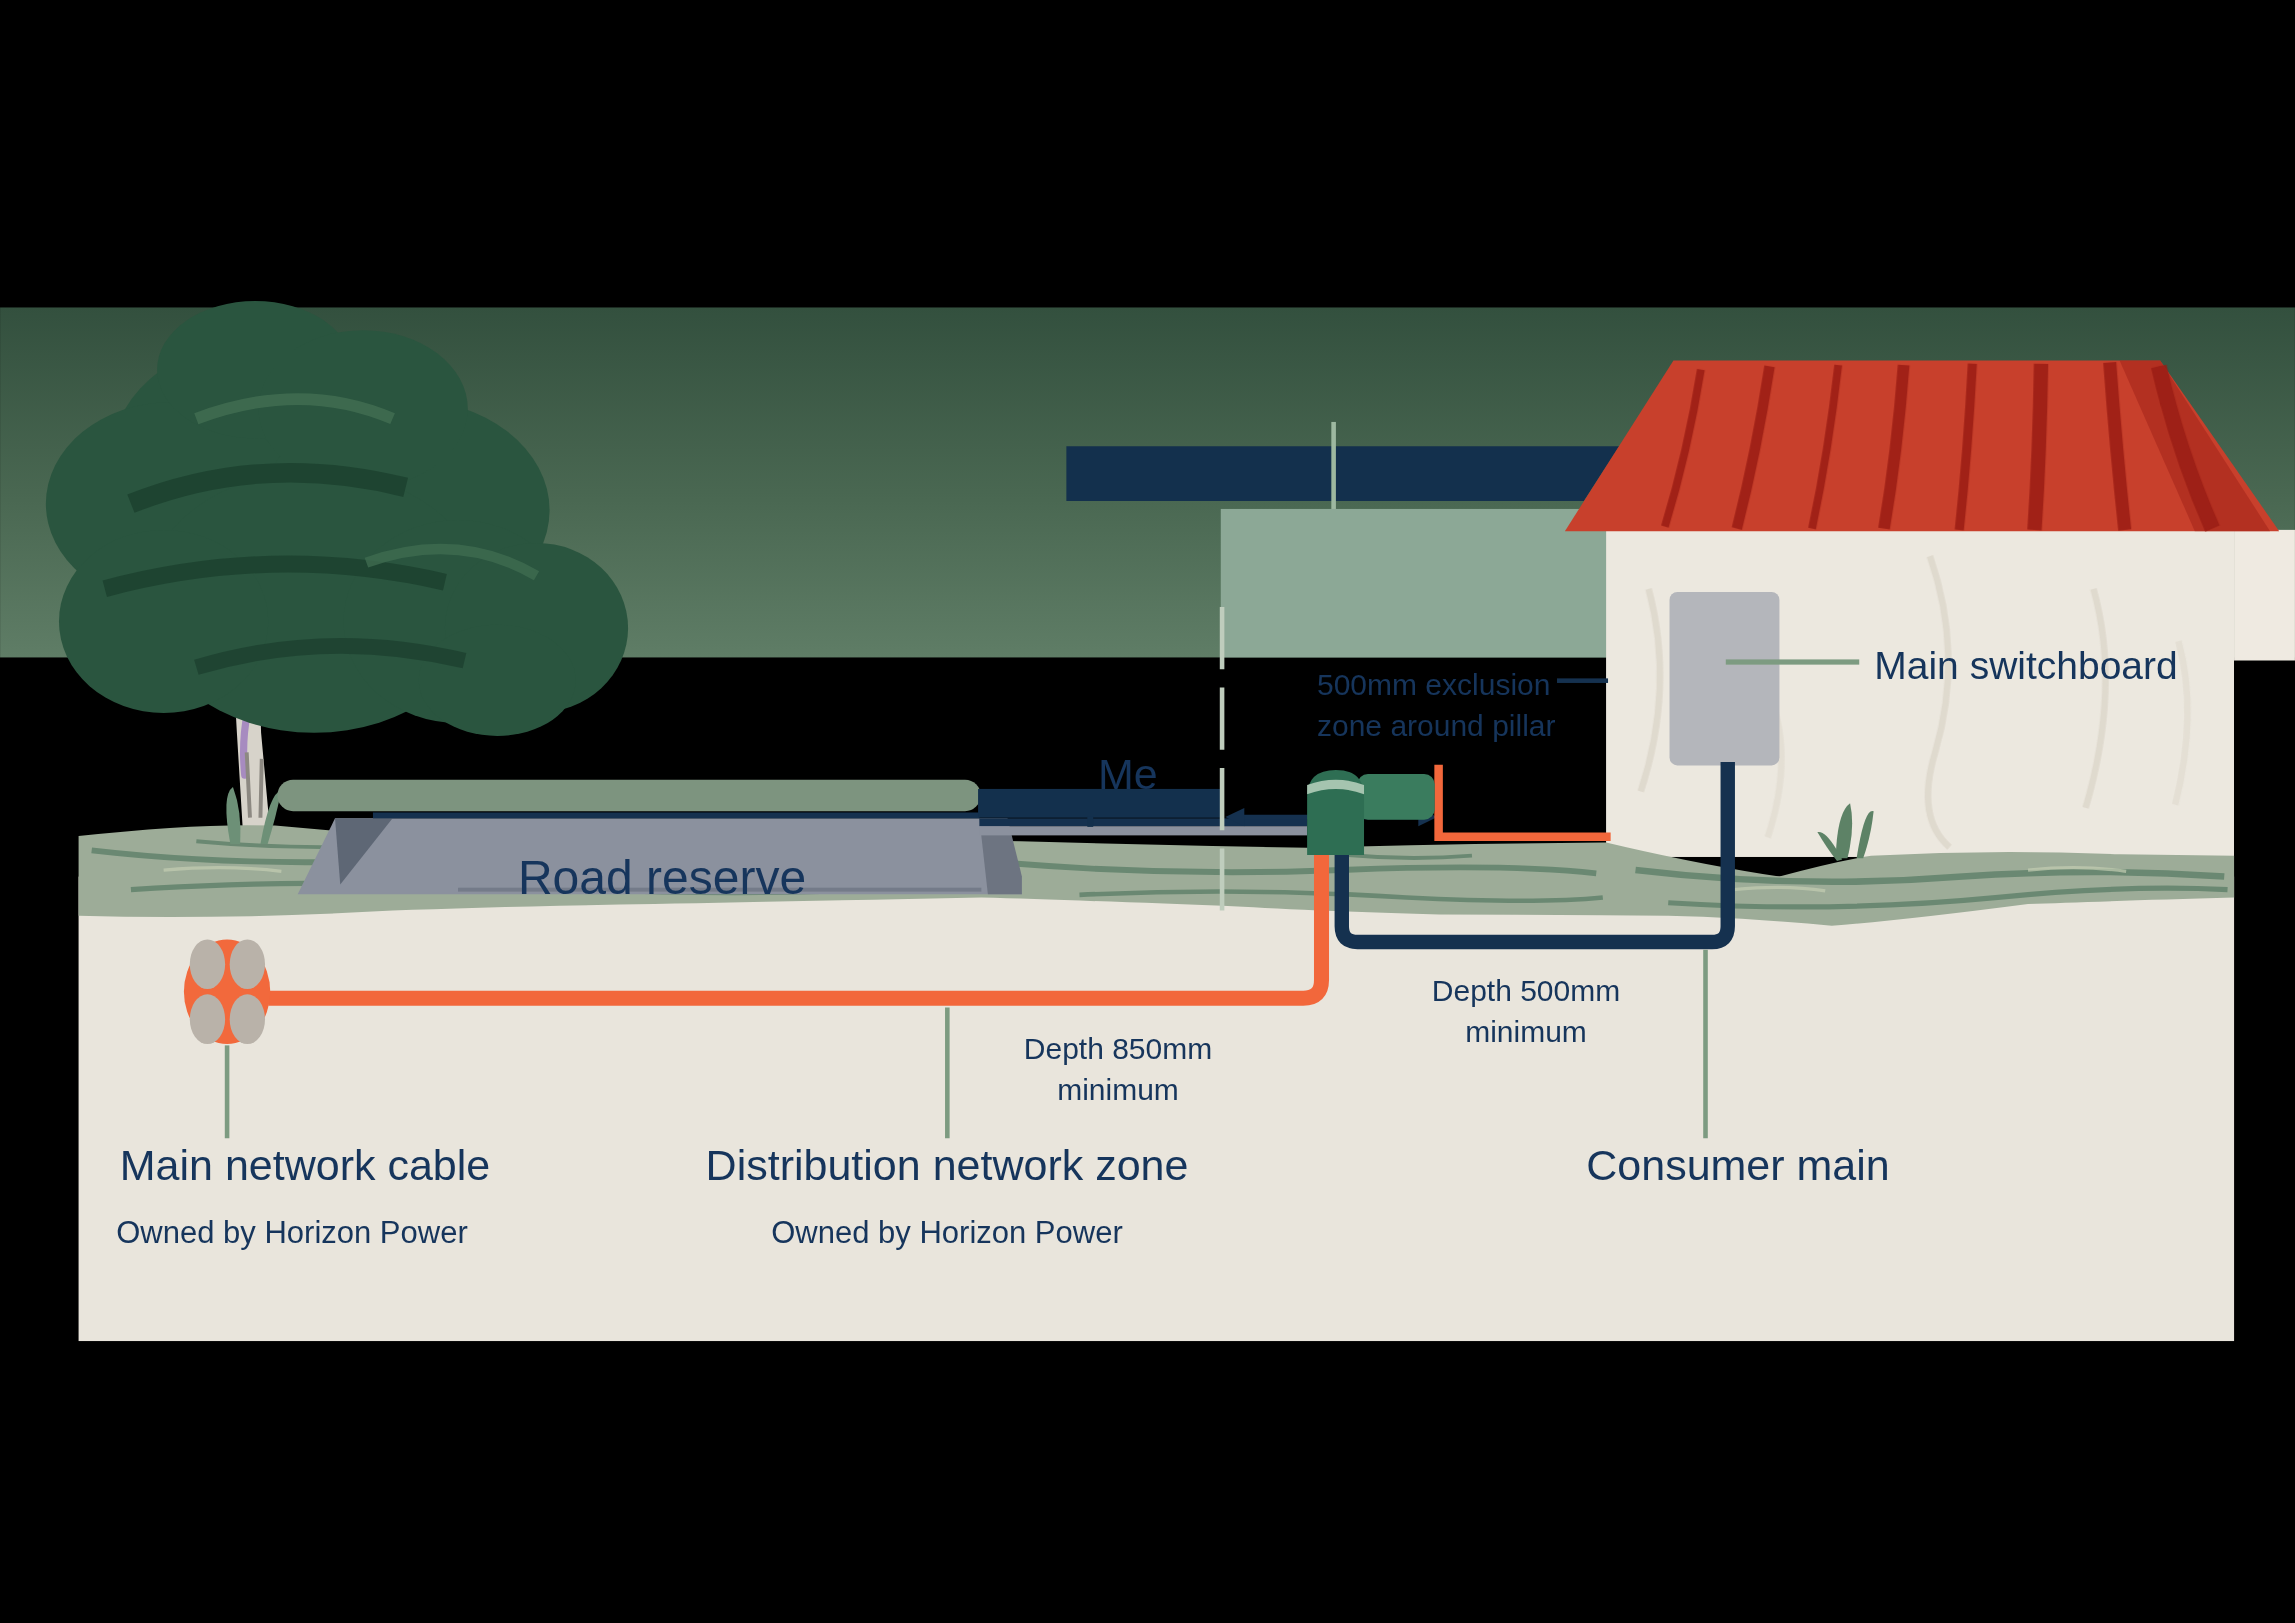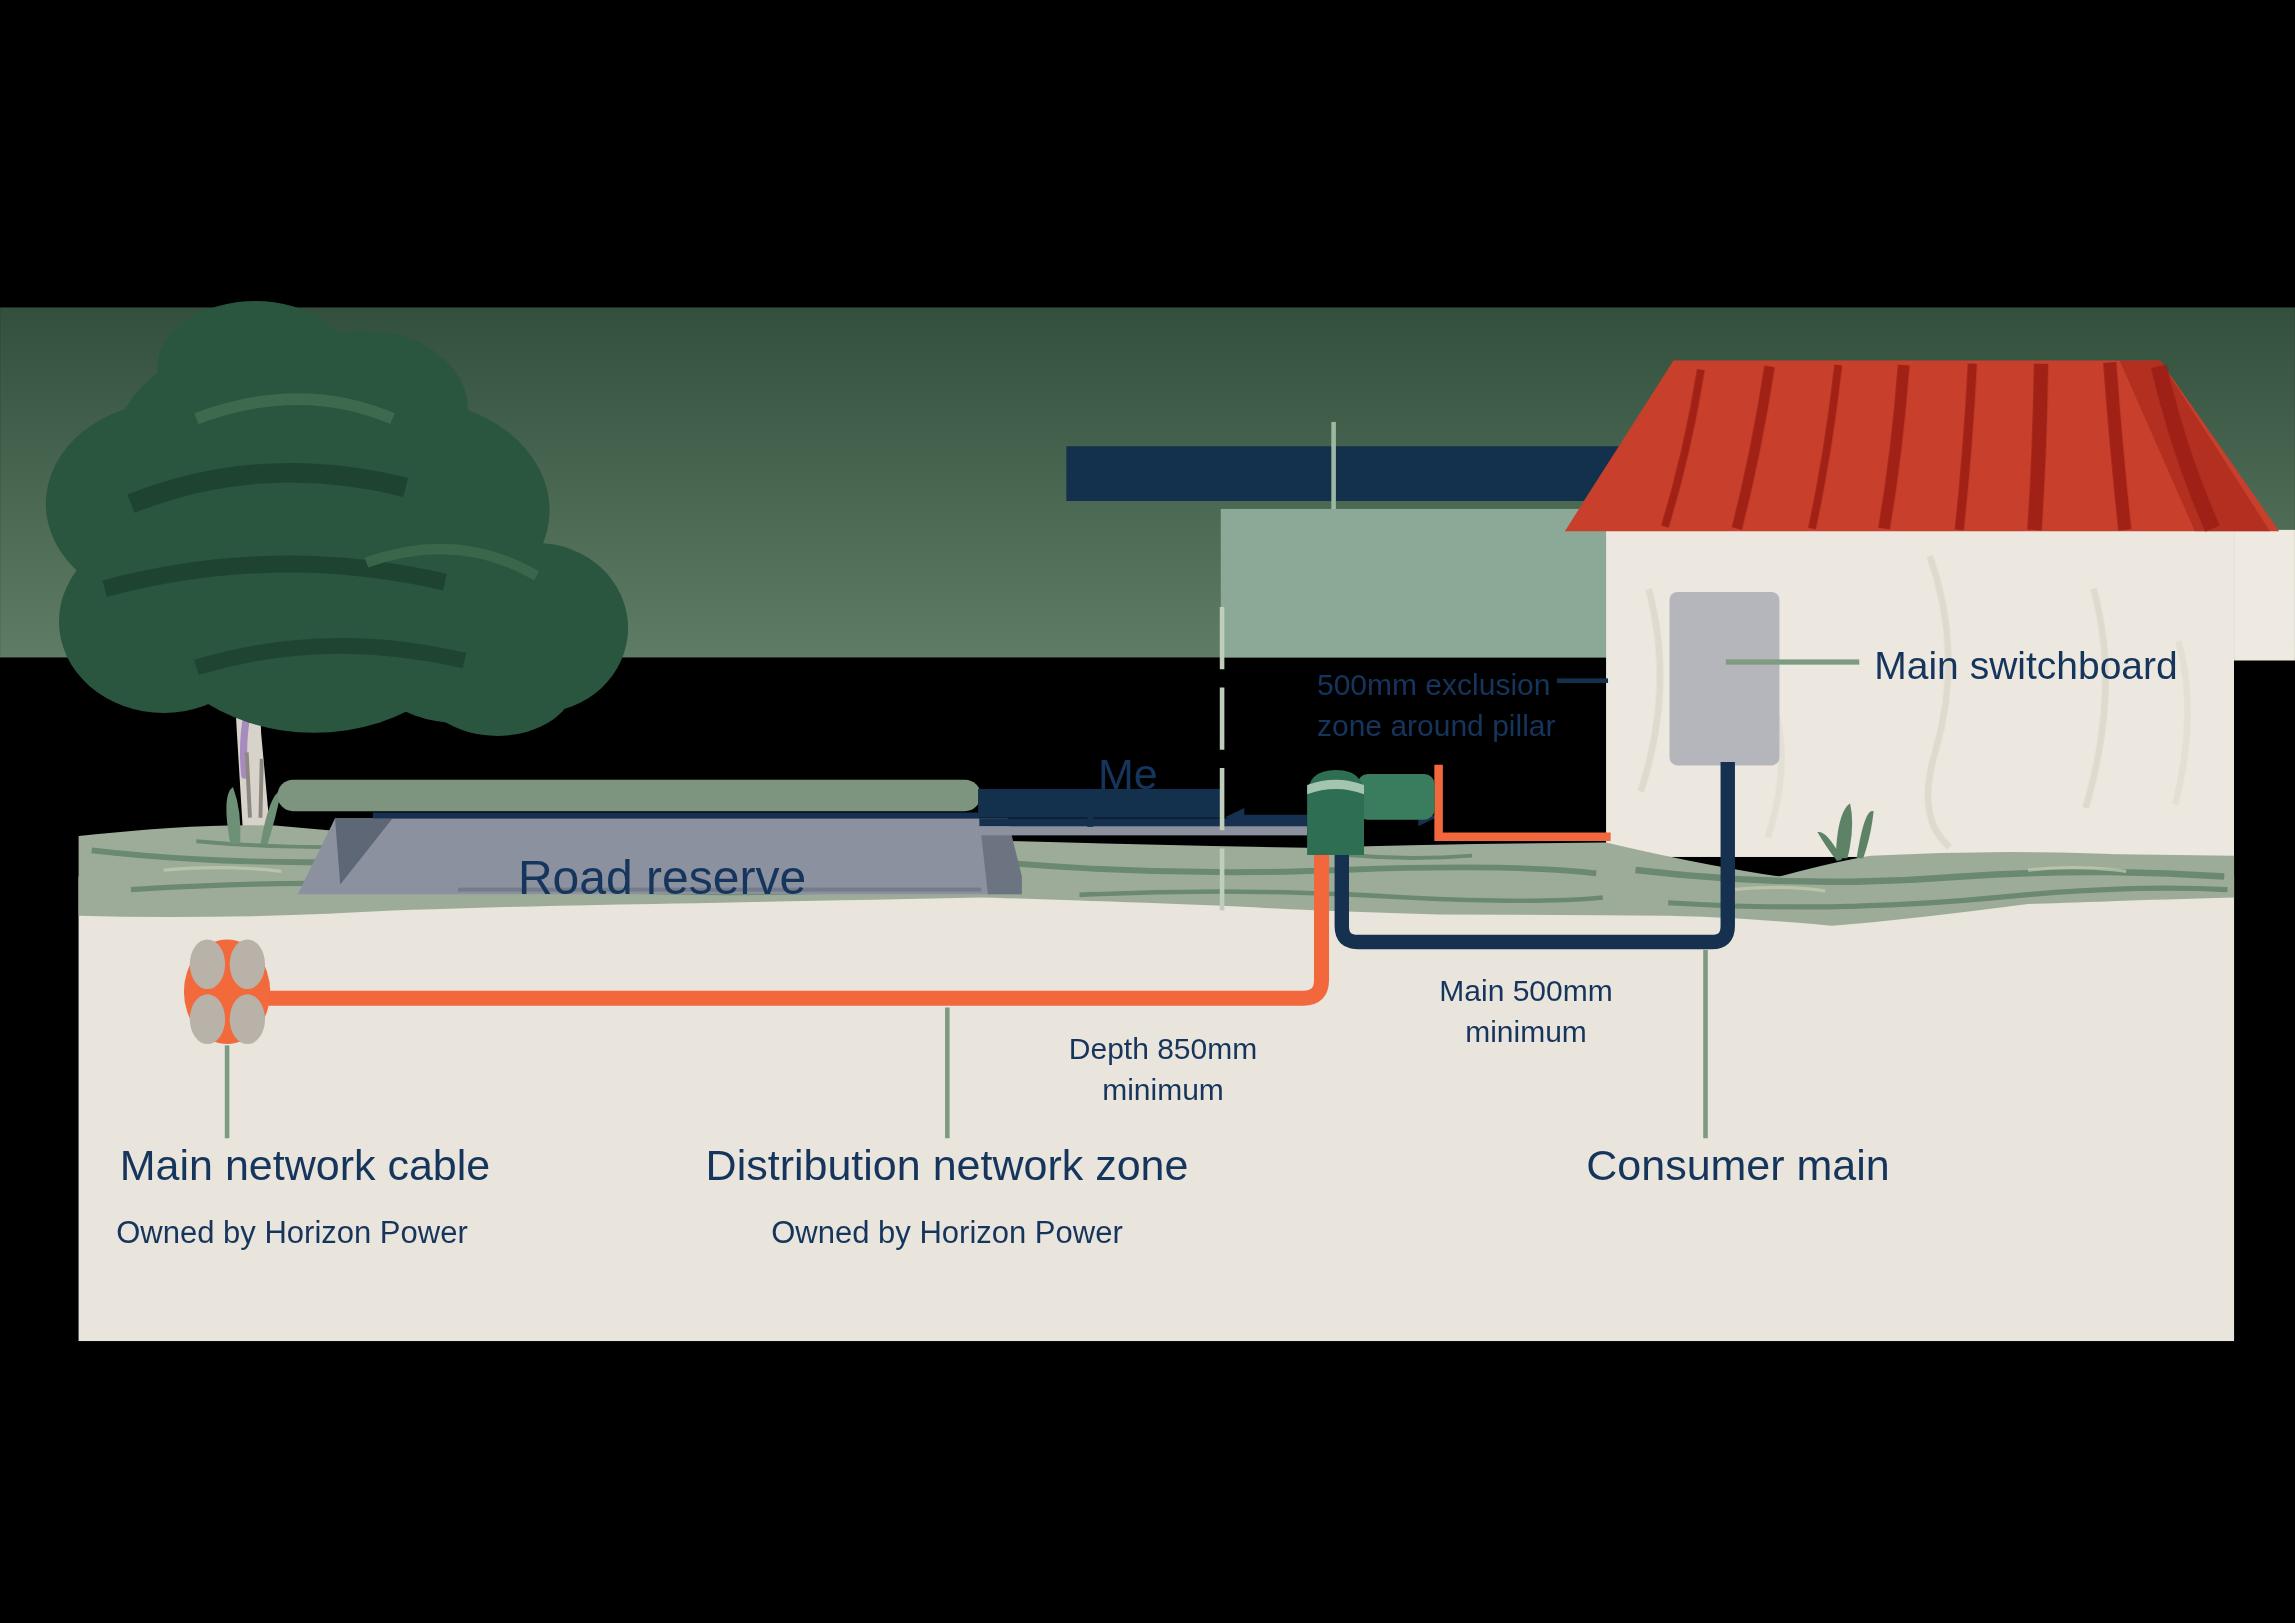"Main 500mm" div { text: Main -> Depth }
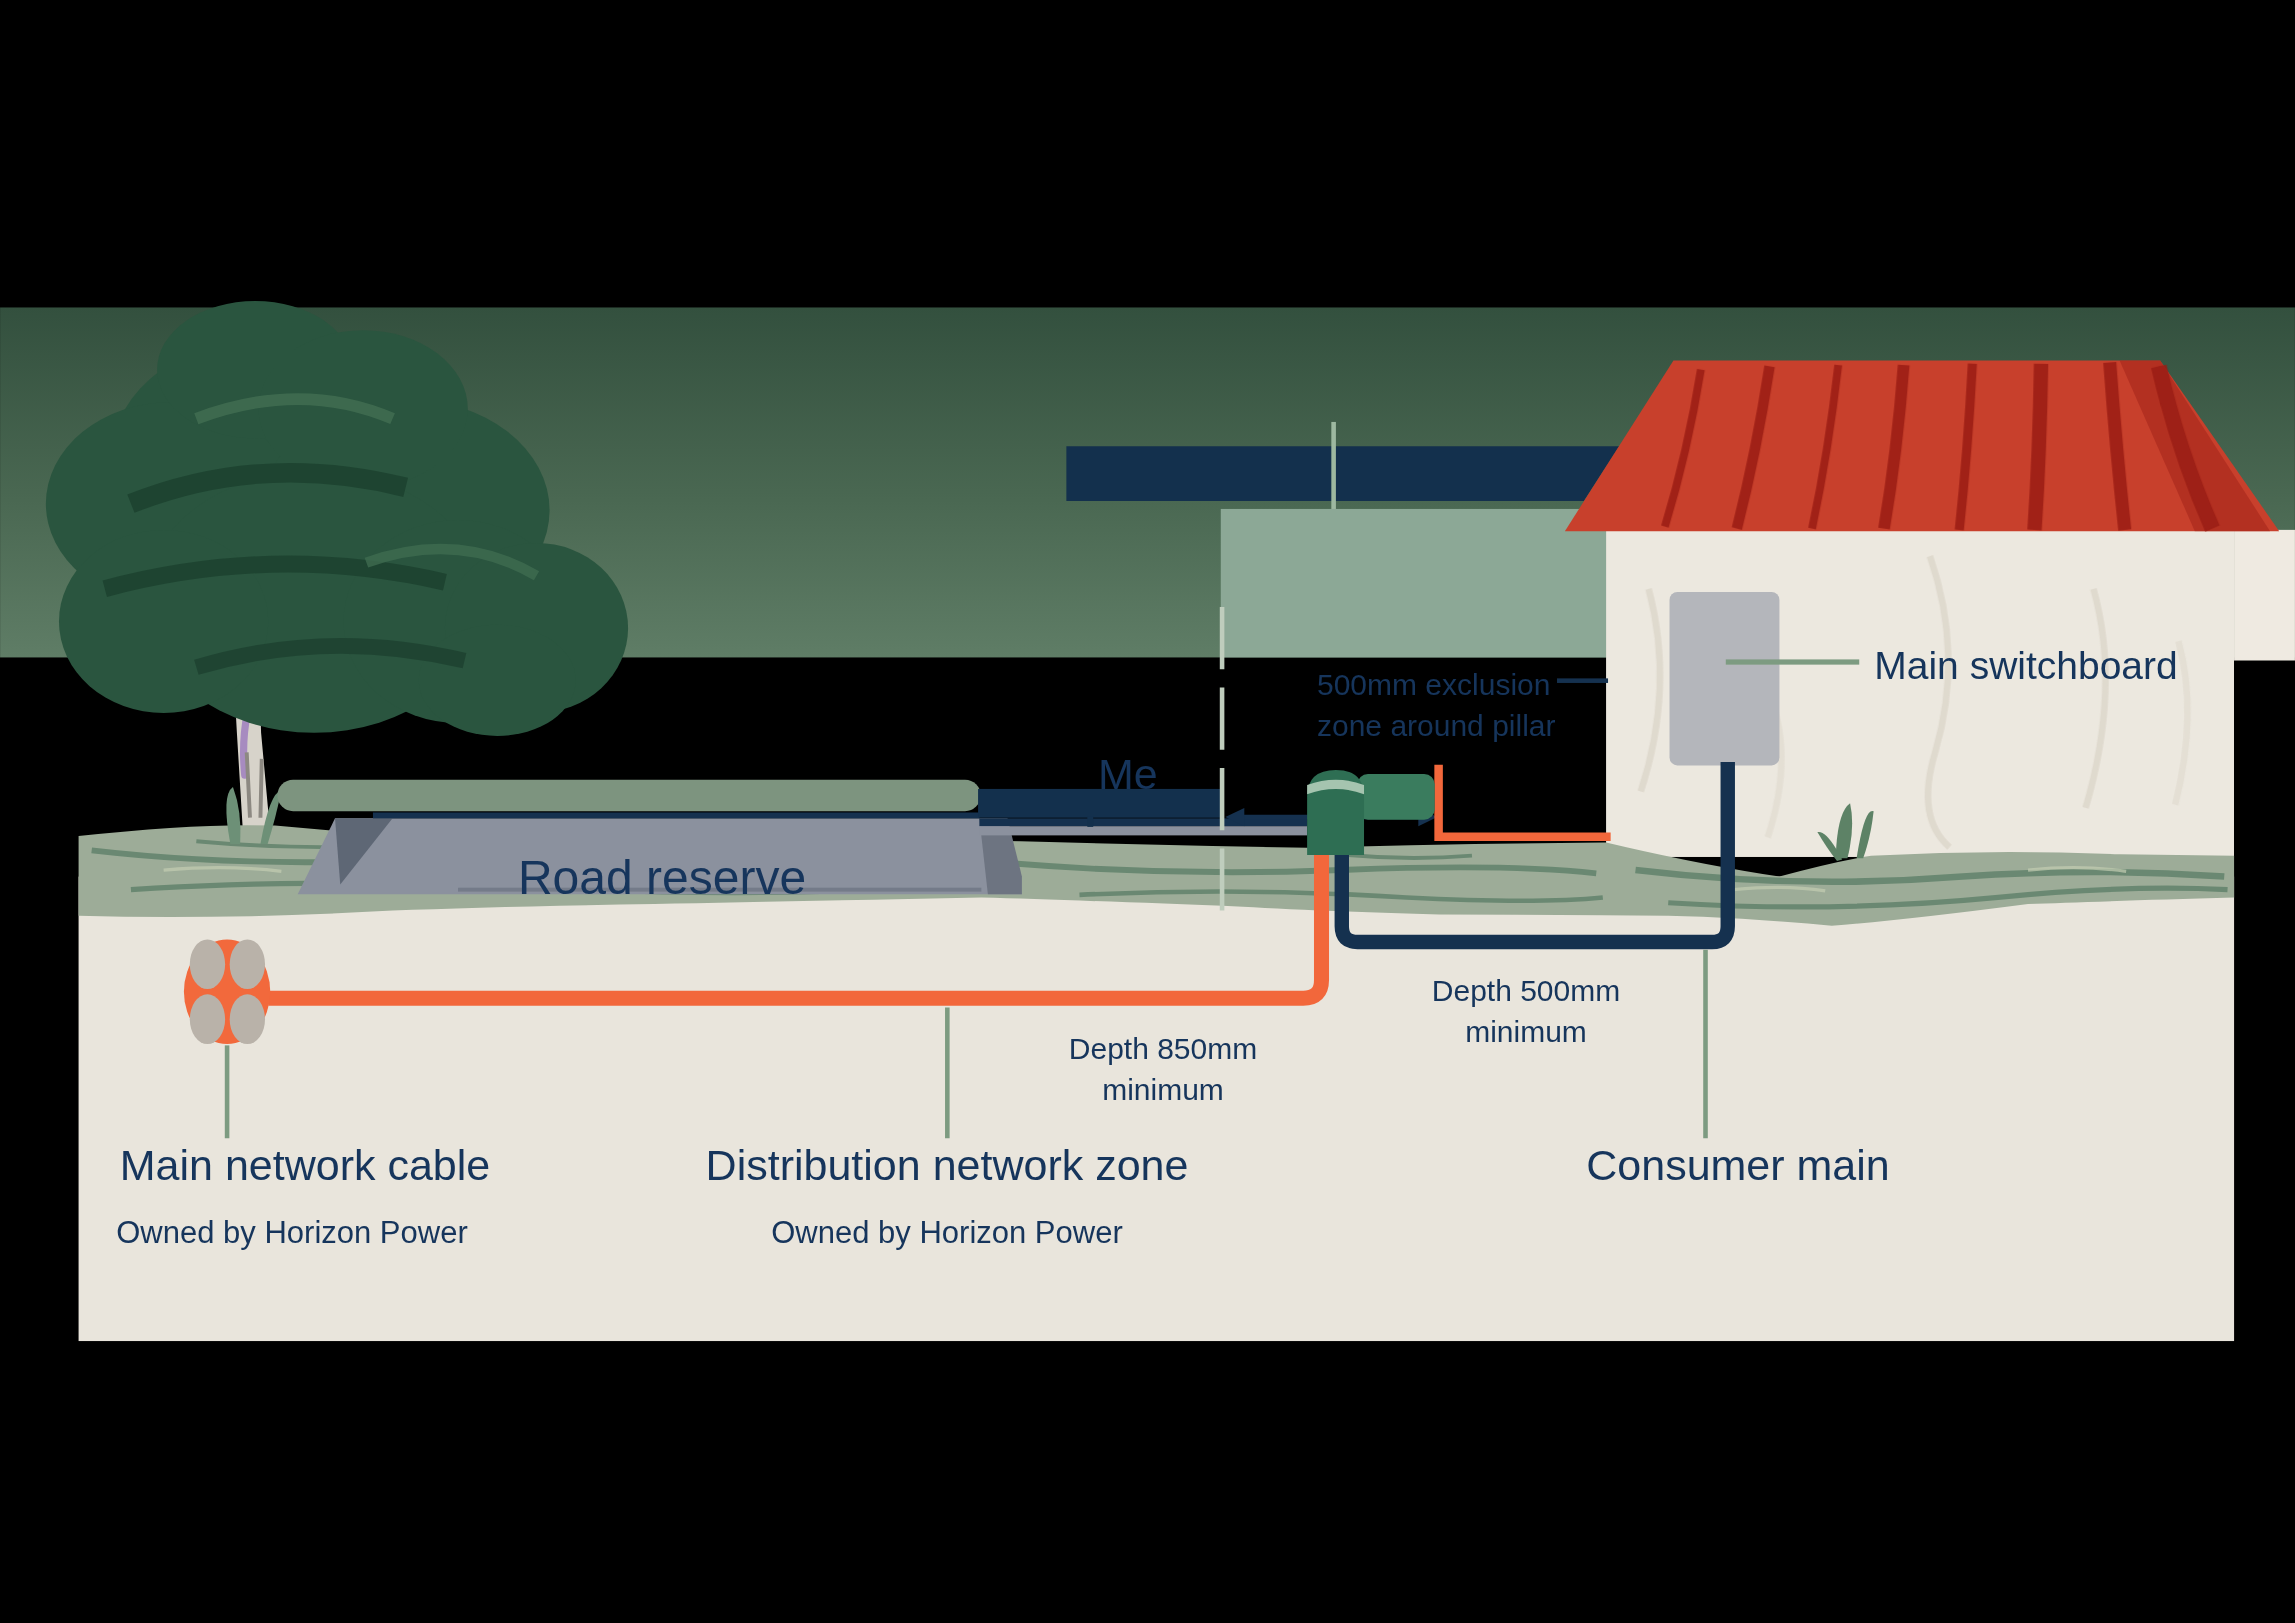"Depth 850mm" div.lbl { margin-left: 45px -> none }
